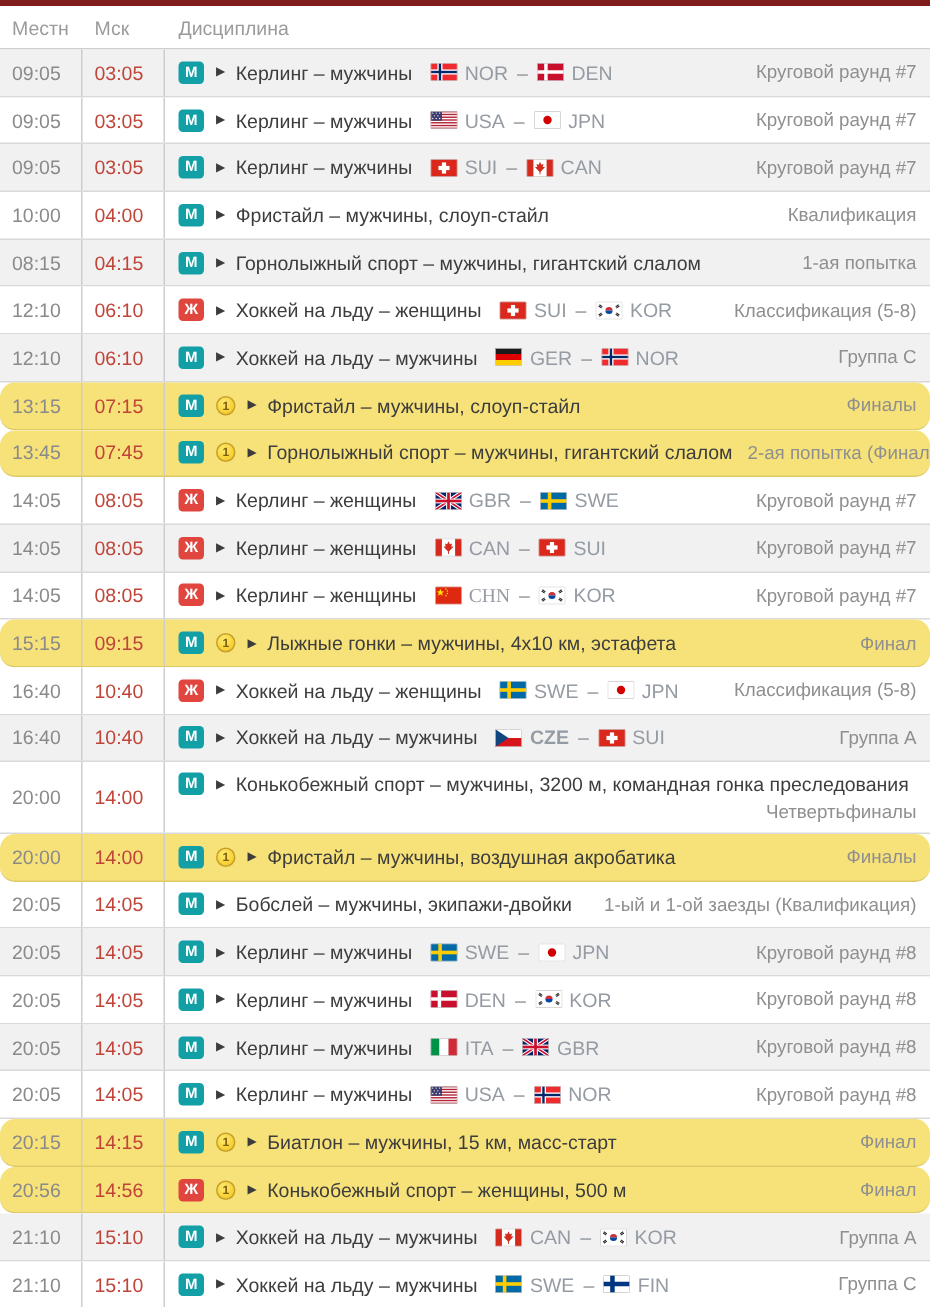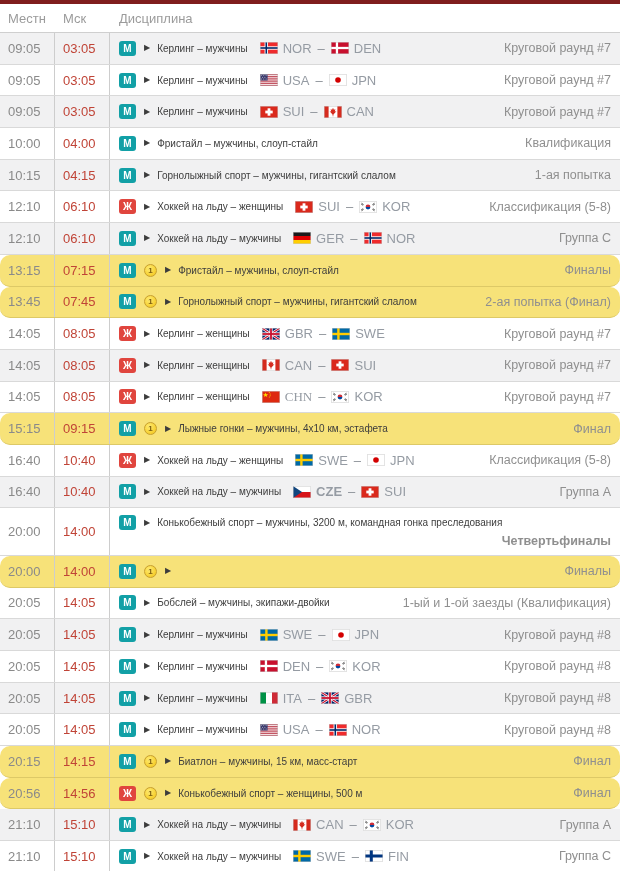"Керлинг – мужчины" .disc { font-size: 10px -> 13px }
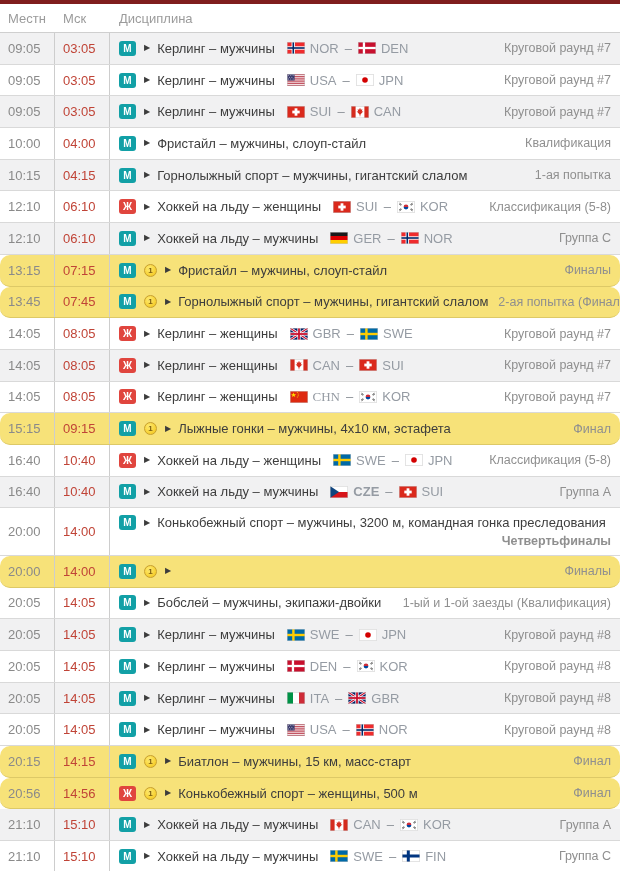"10:15" div.c1 { text: 10:15 -> 08:15 }
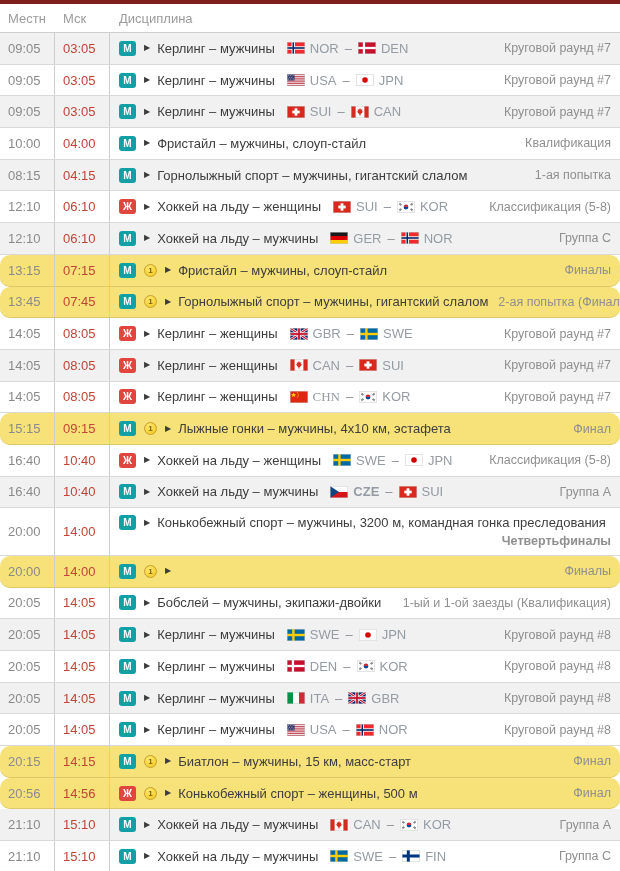"Четвертьфиналы" .line2 { font-weight: bold -> none }
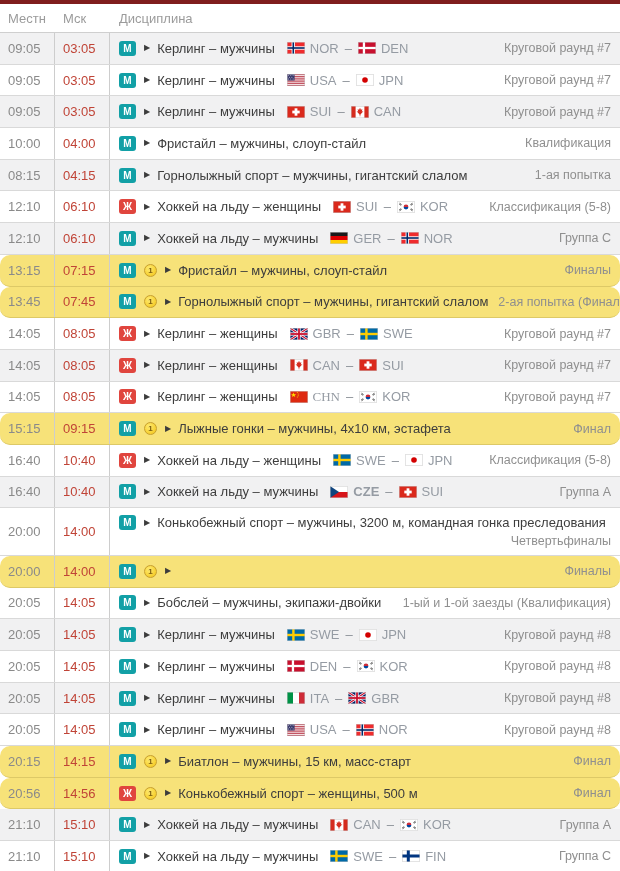"Фристайл – мужчины, воздушная акробатика" span.disc { html: none -> <span>Фристайл – мужчины, воздушная акробатика</span> }
